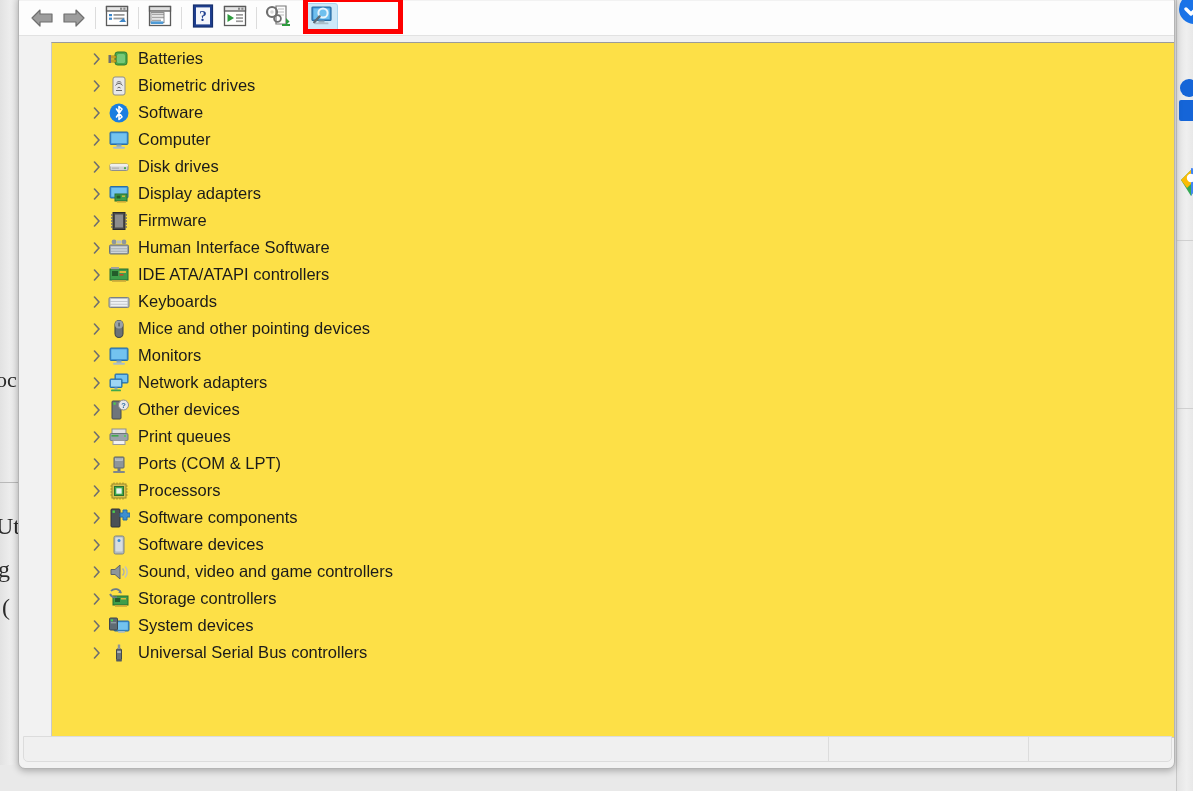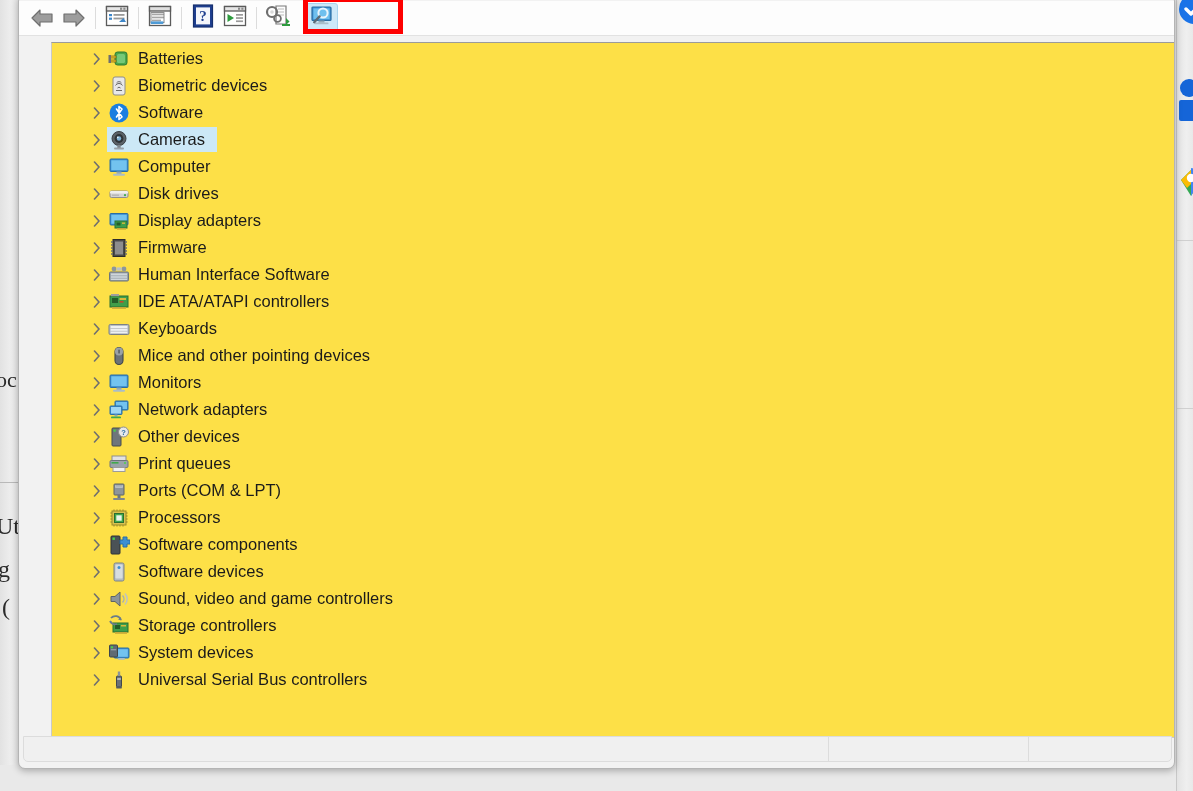"Biometric devices" span.label { text: devices -> drives }
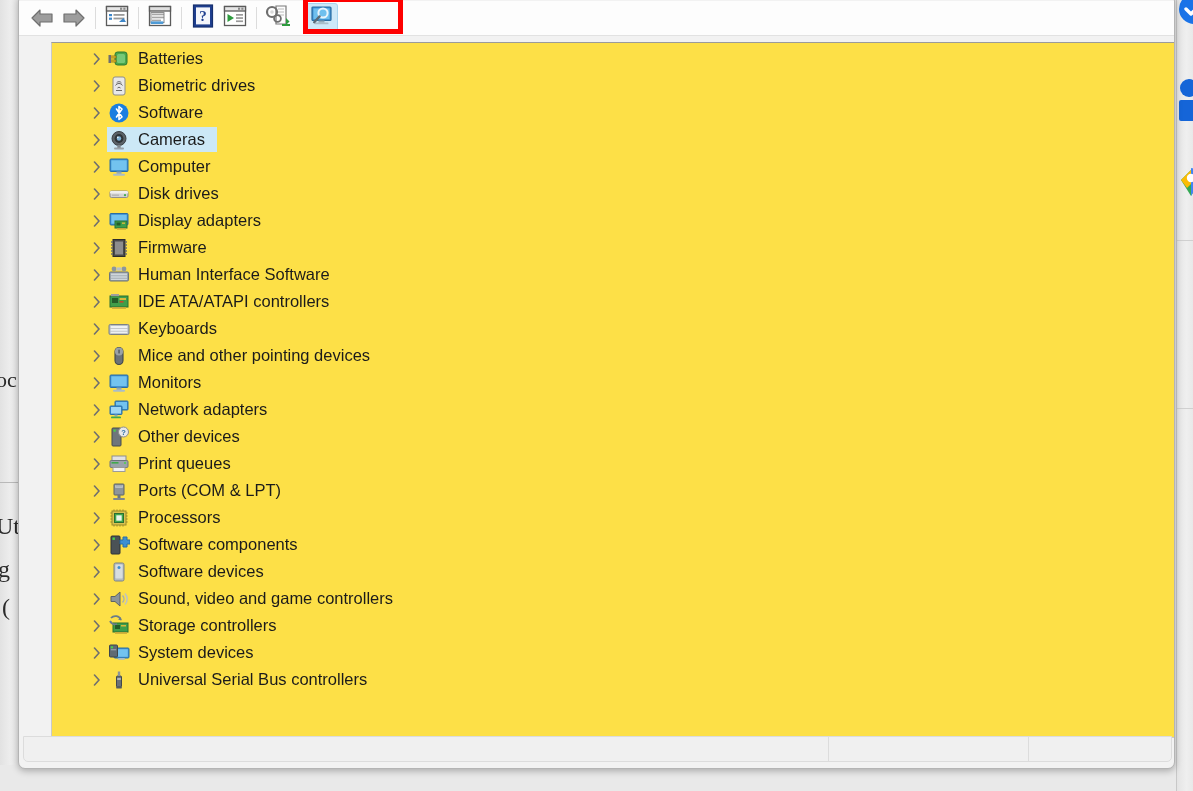"Cameras" div.row { html: <div> <span></span> <span> <svg> <path></path> </svg> </span> <span> <svg> <circle></circle> <circle></circle> <circle></circle> <circle></circle> <rect></rect> <rect></rect> </svg> </span> <span>Cameras</span> </div> -> none }
